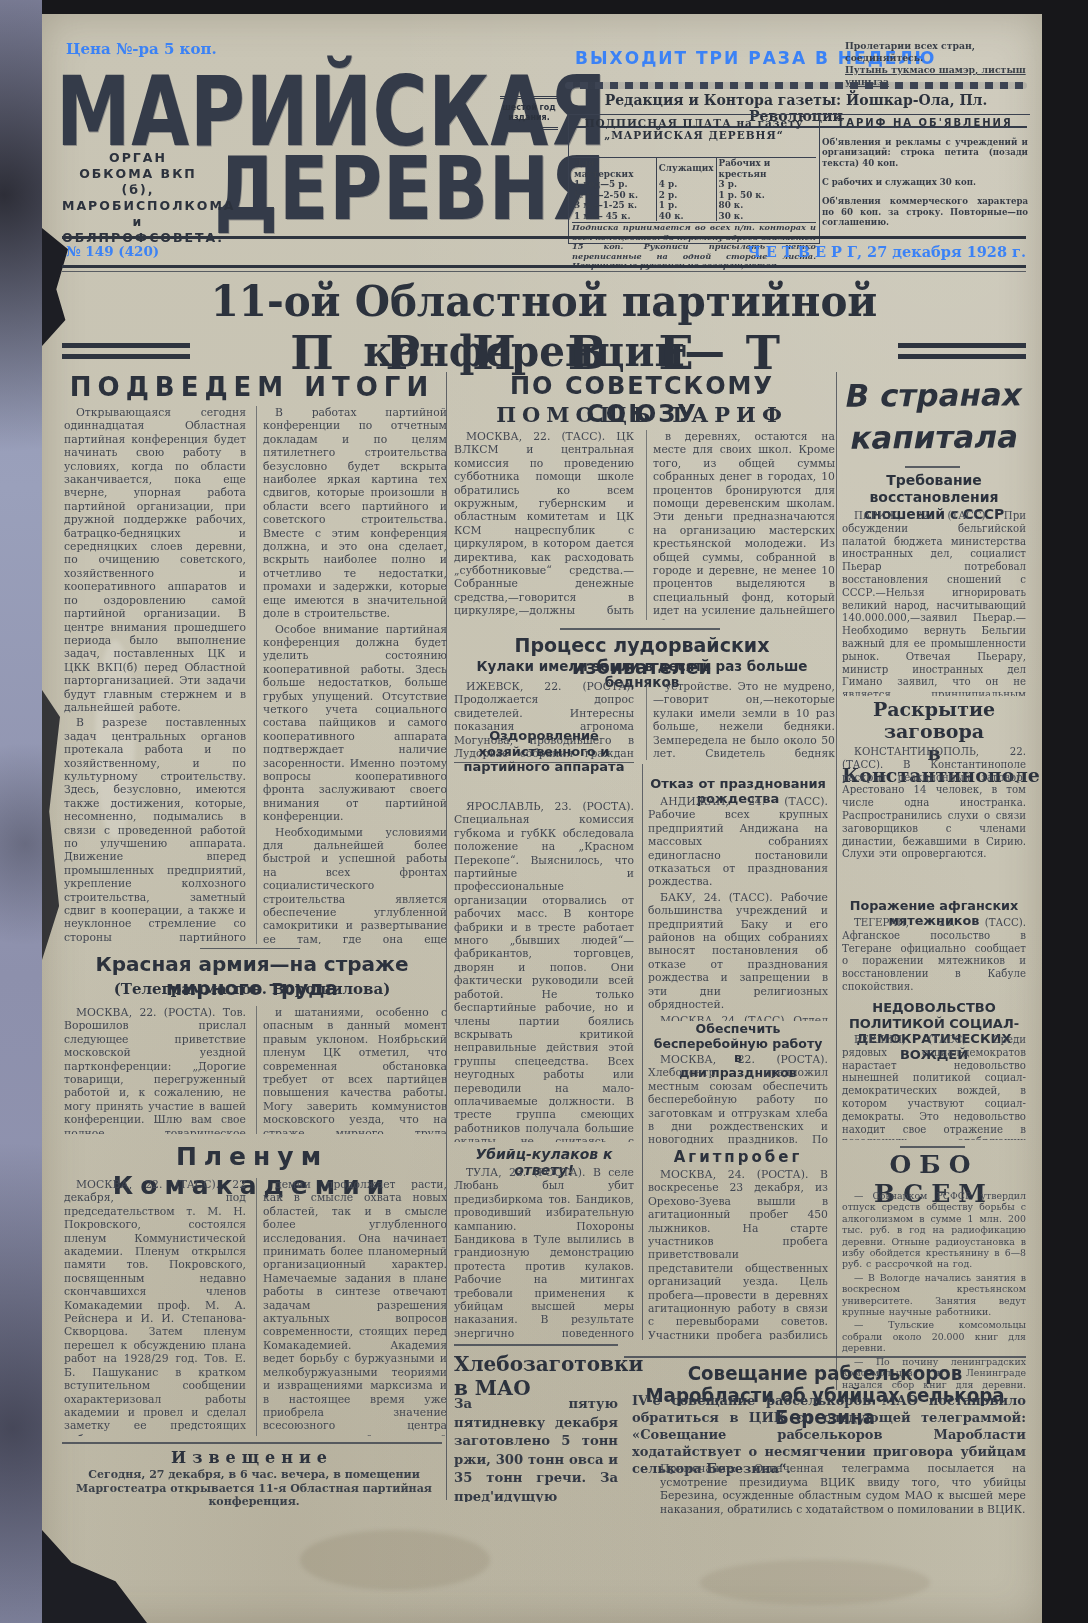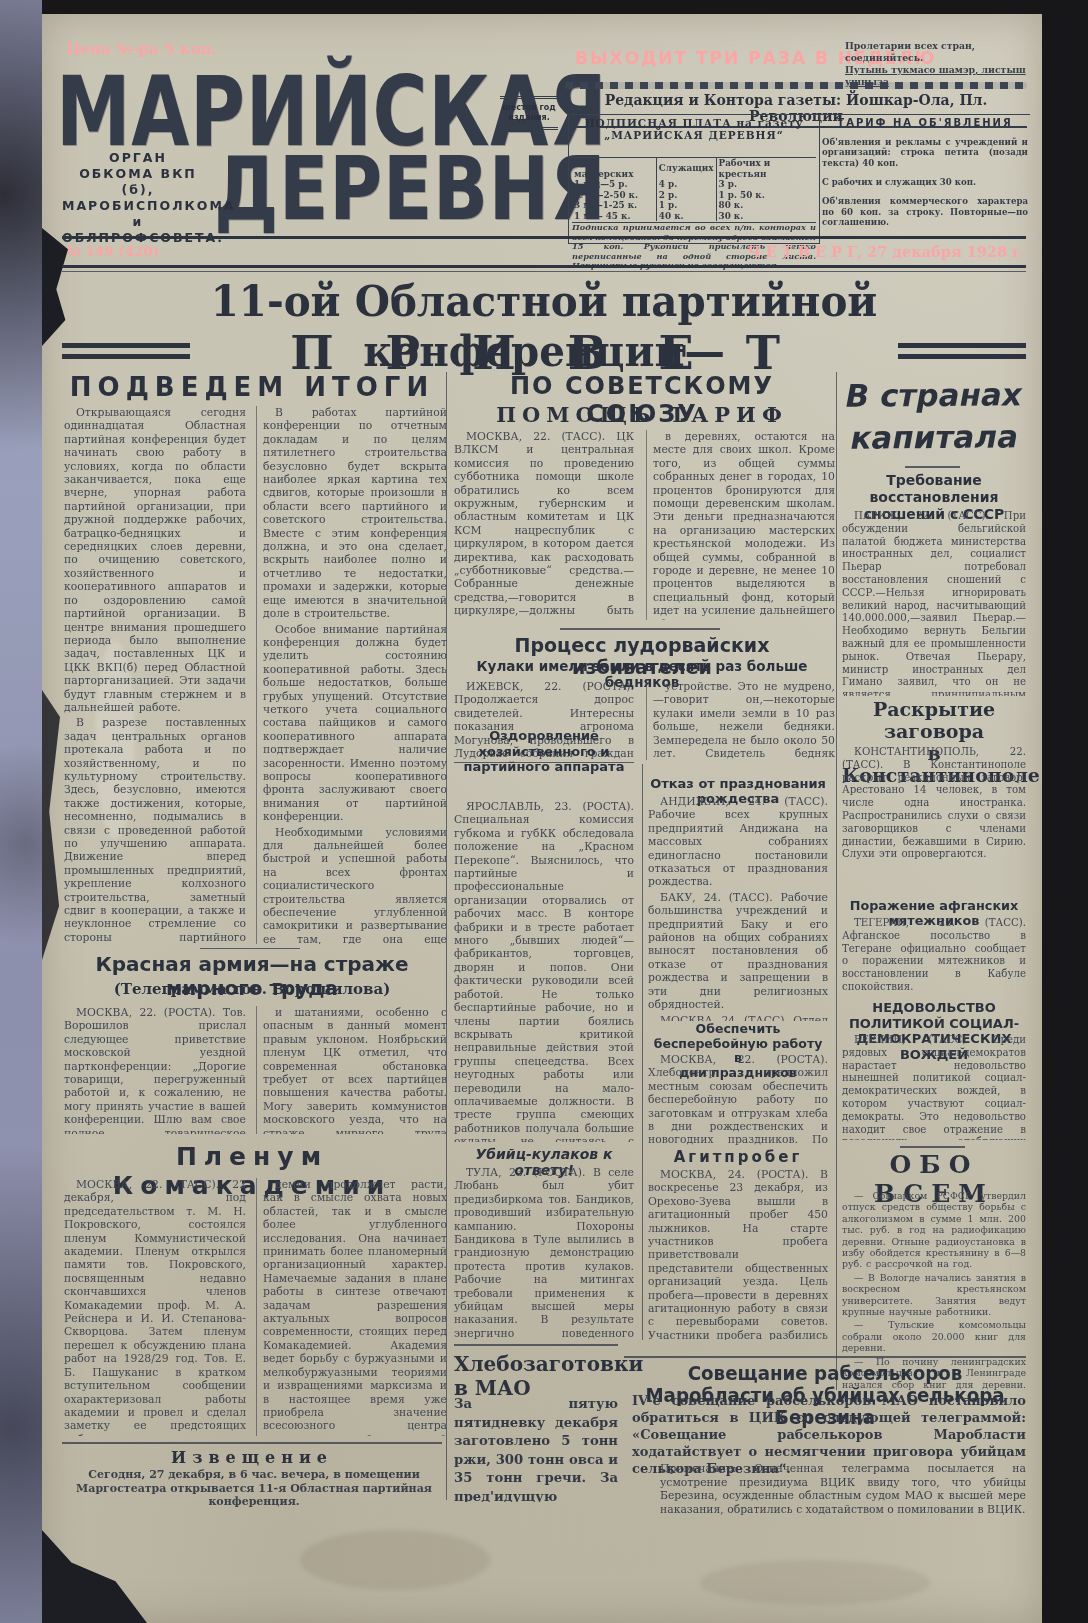"Цена №-ра 5 коп." .ink { color: #fca5a5 -> #3b82f6 }
